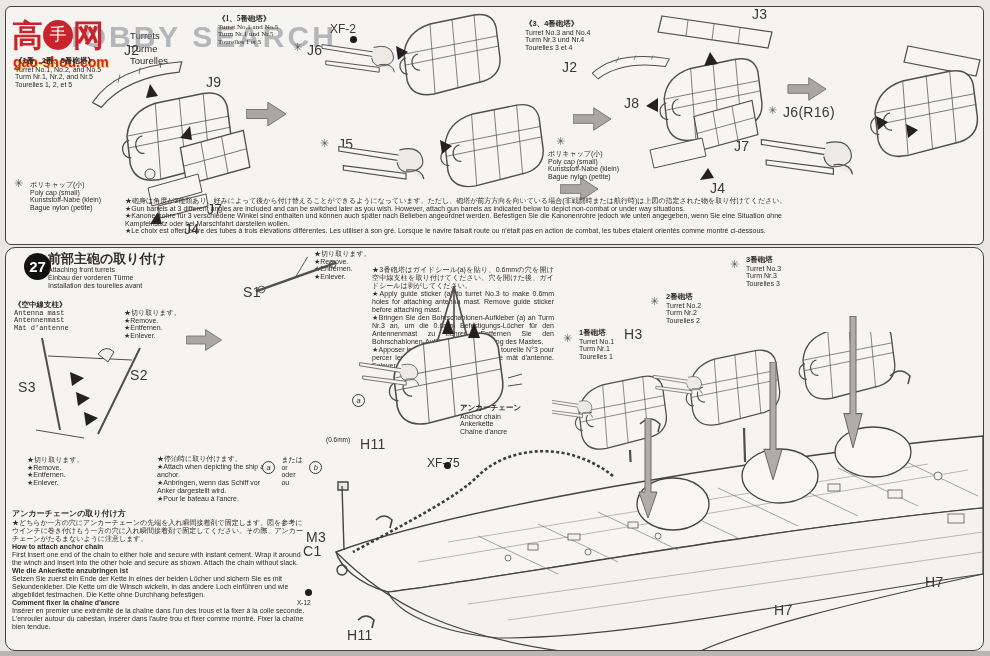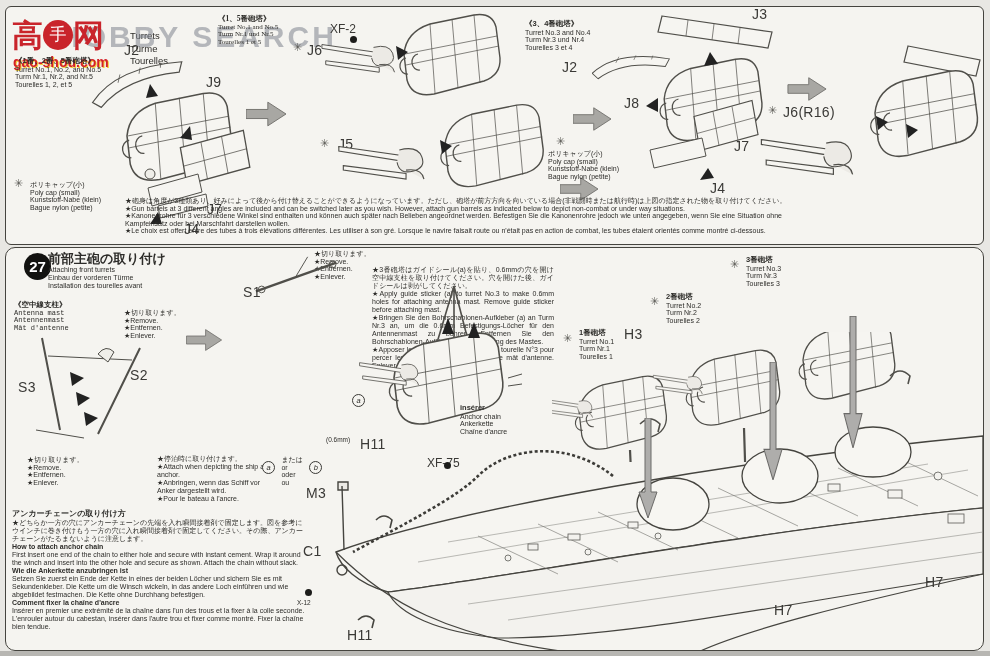"insérer" div.jp { text: insérer -> アンカーチェーン }
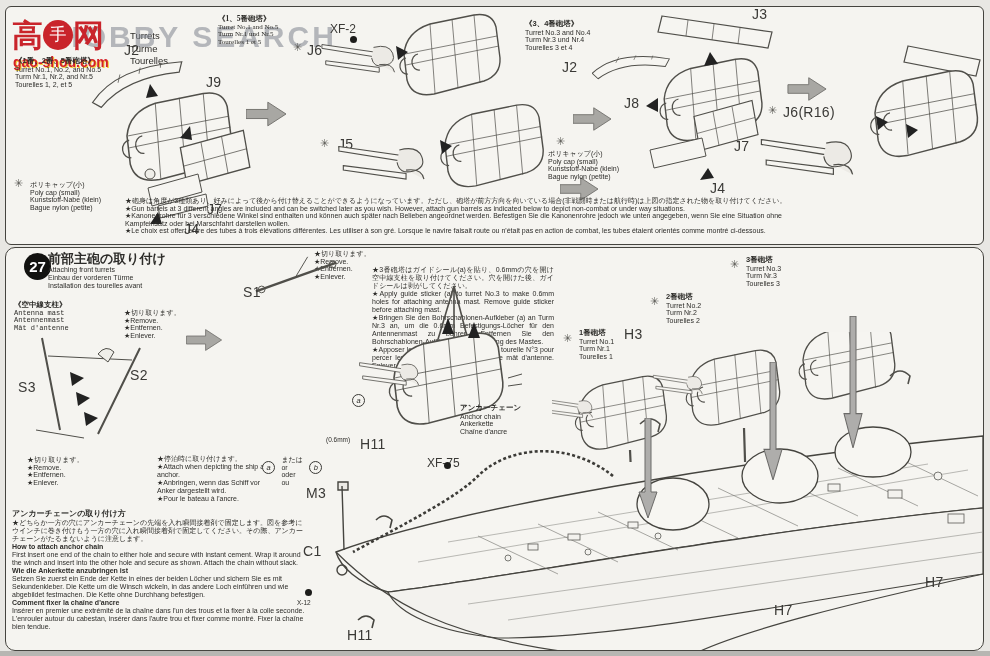"M3" div.abs { top: 485px -> 529px }
